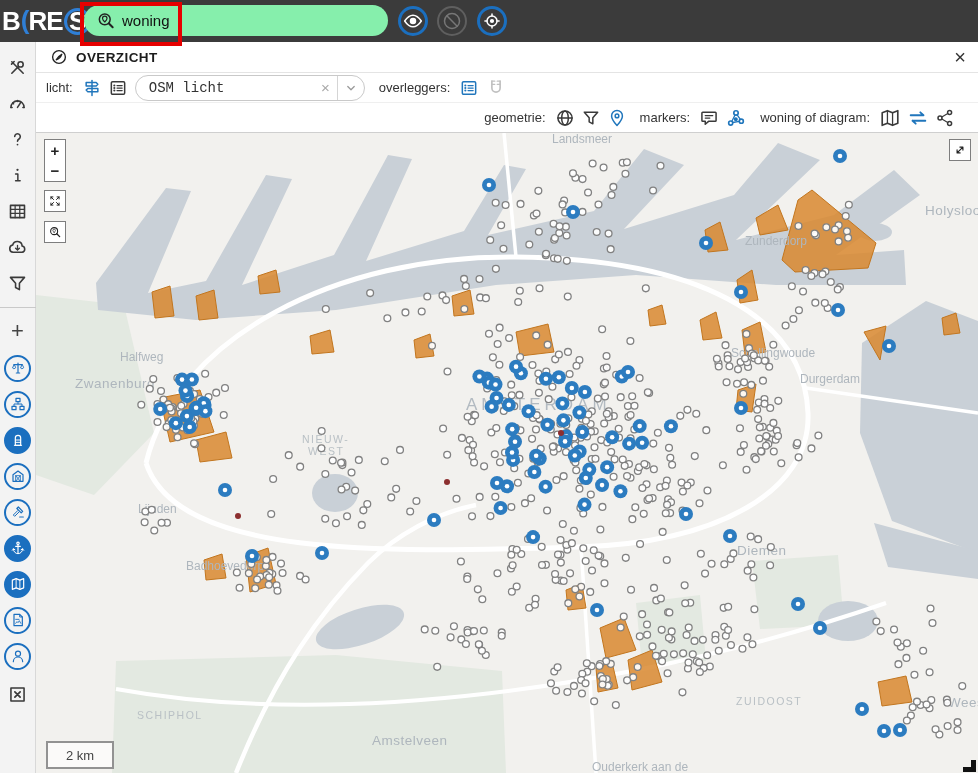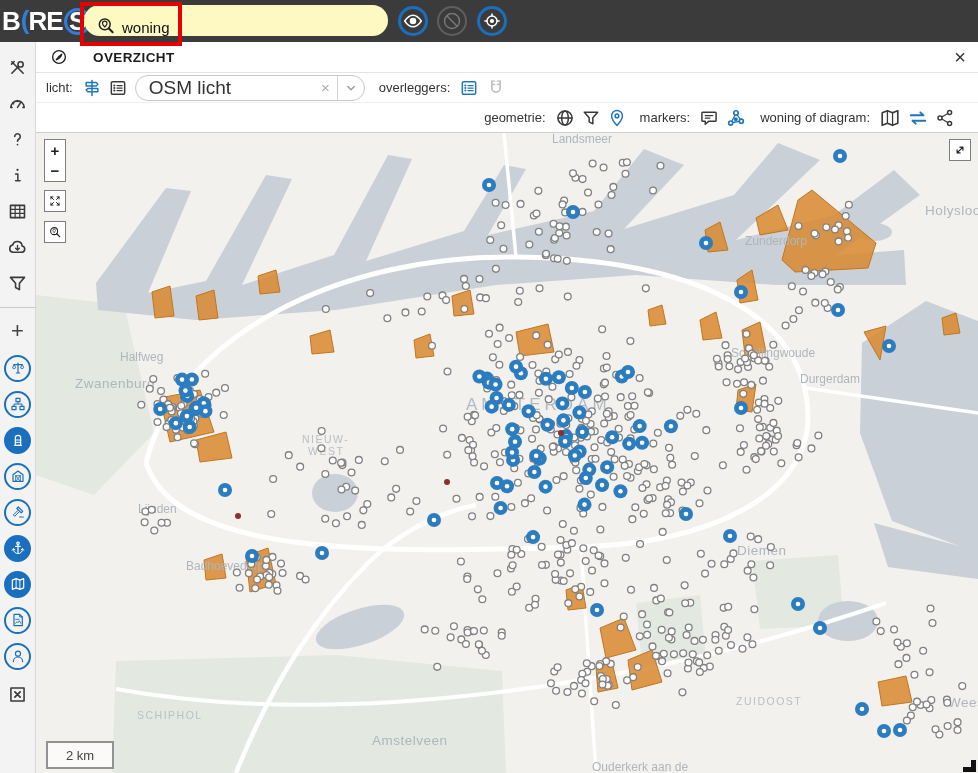"woning" #searchpill { align-items: flex-end -> center; background: #fef9c3 -> #86efac }
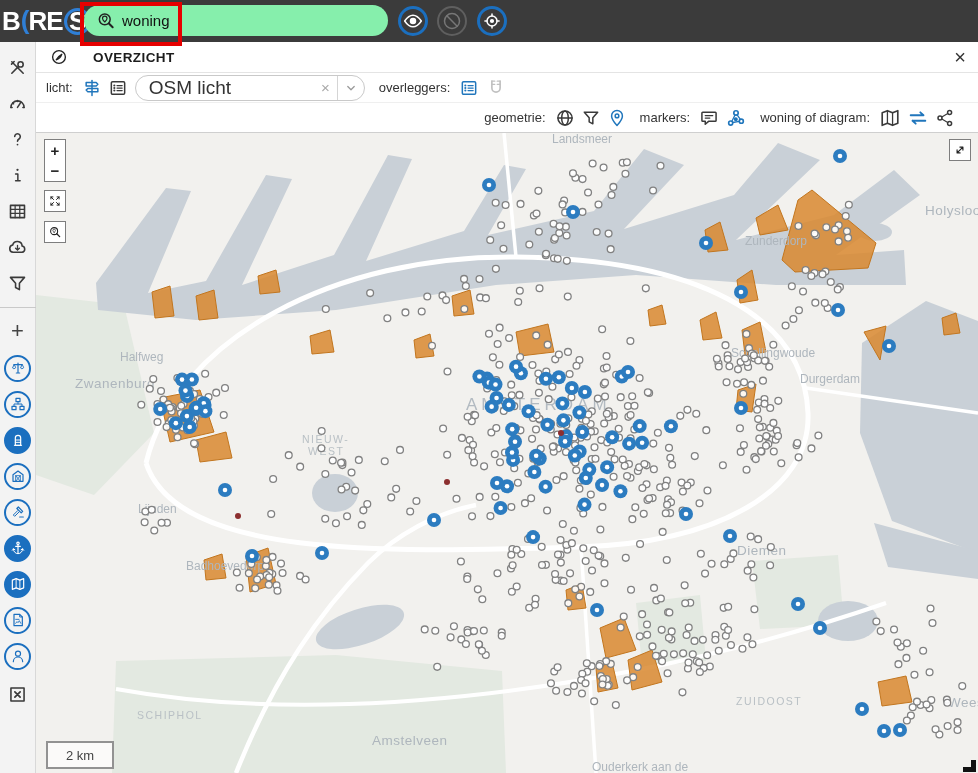"OVERZICHT" #panelhead { gap: 17px -> none }
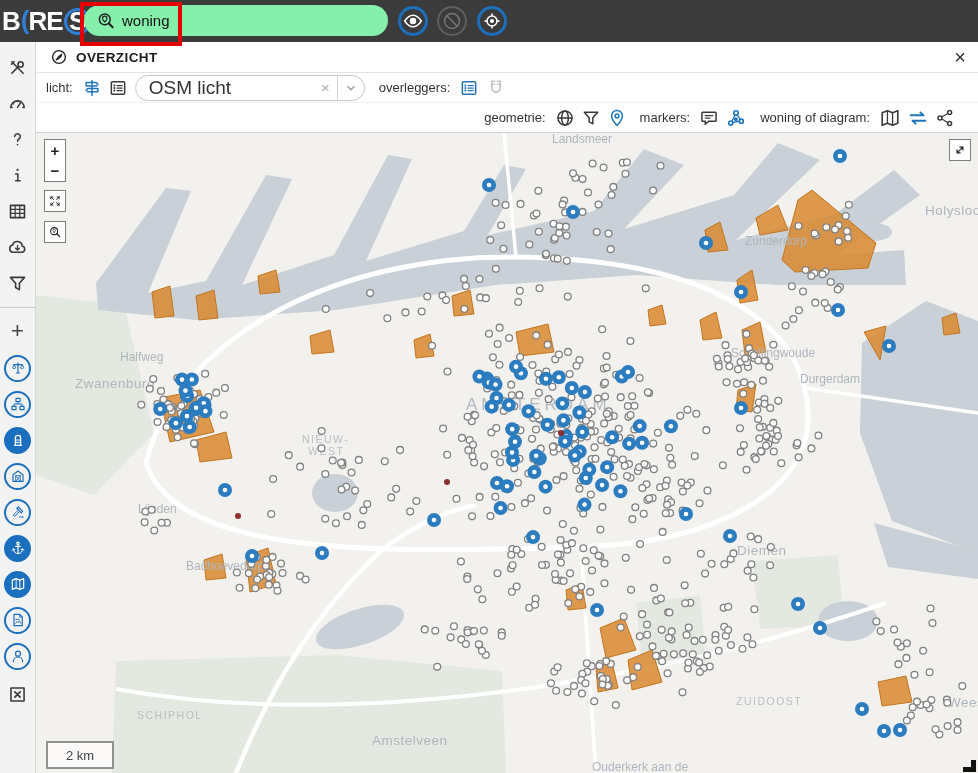"OSM licht" .sel .stx { font-family: none -> Liberation Mono, monospace; font-size: 19px -> 14px }
